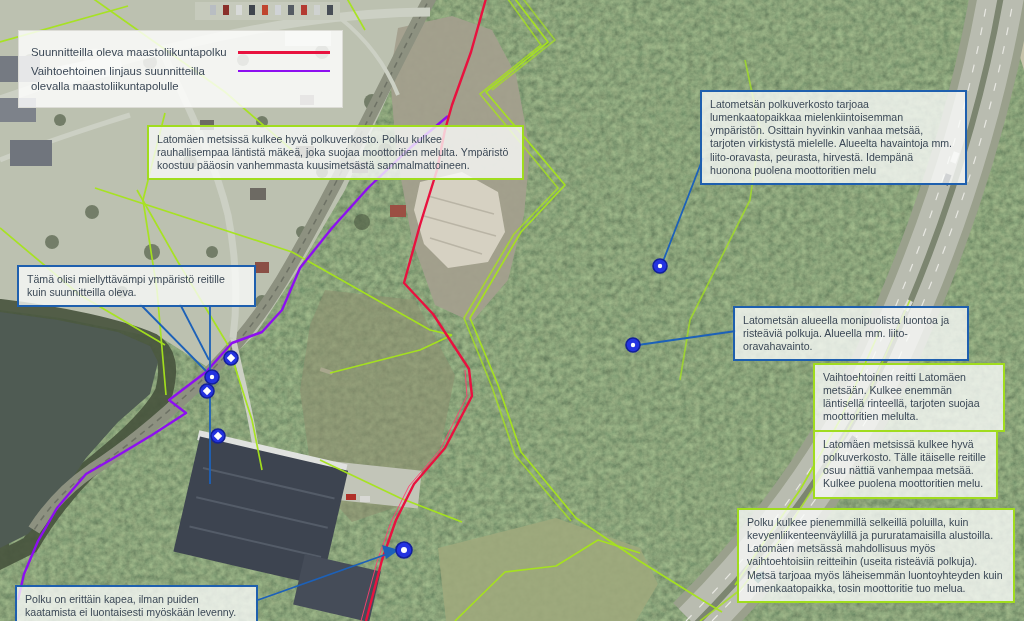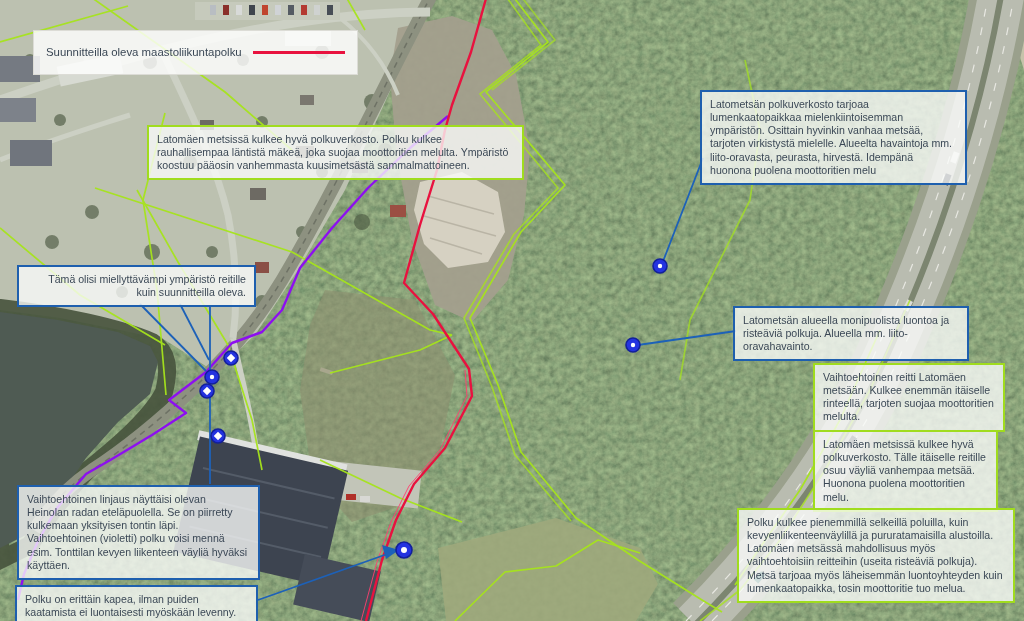"Suunnitteilla oleva maastoliikuntapolku" #legend { left: 33px -> 18px }
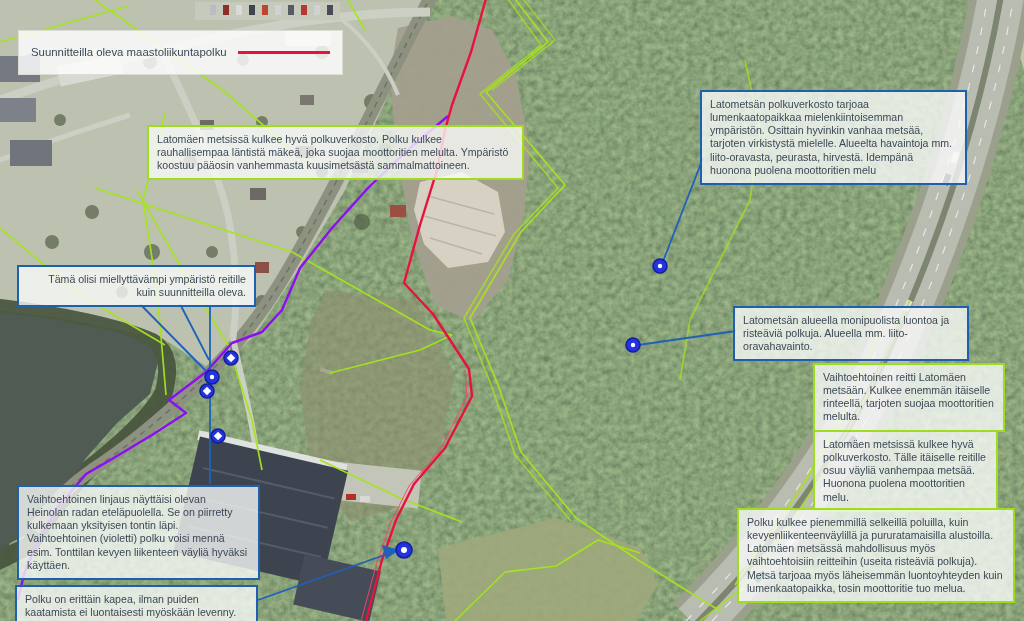"Vaihtoehtoinen linjaus suunnitteilla" div.legend-row { html: none -> <div> <span>Vaihtoehtoinen linjaus suunnitteilla olevalla maastoliikuntapolulle</span> <span></span> </div> }
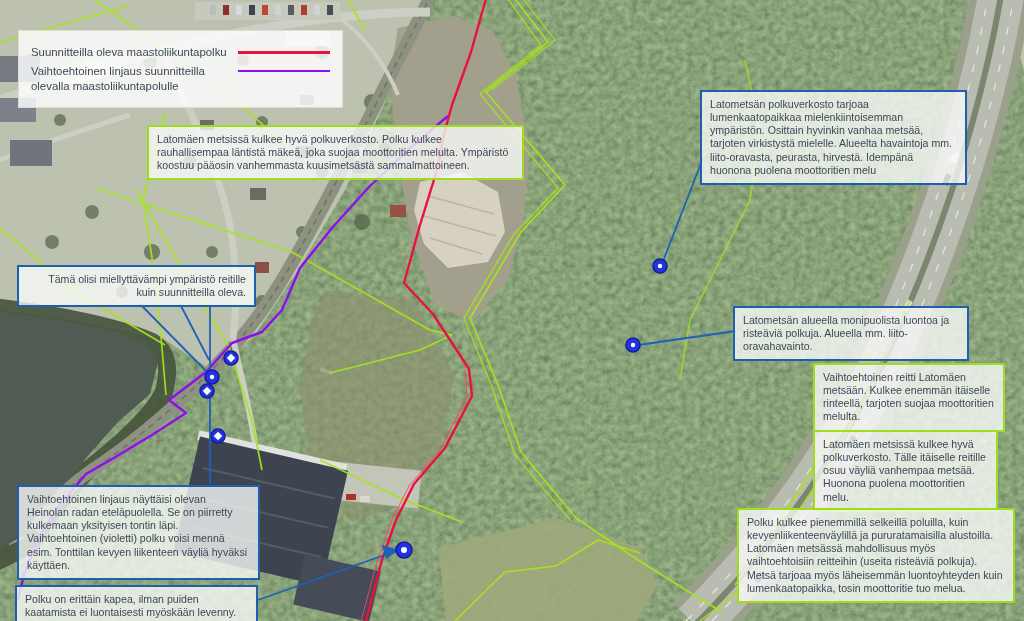"Tämä olisi miellyttävämpi ympäristö" .co2 { text-align: right -> none }
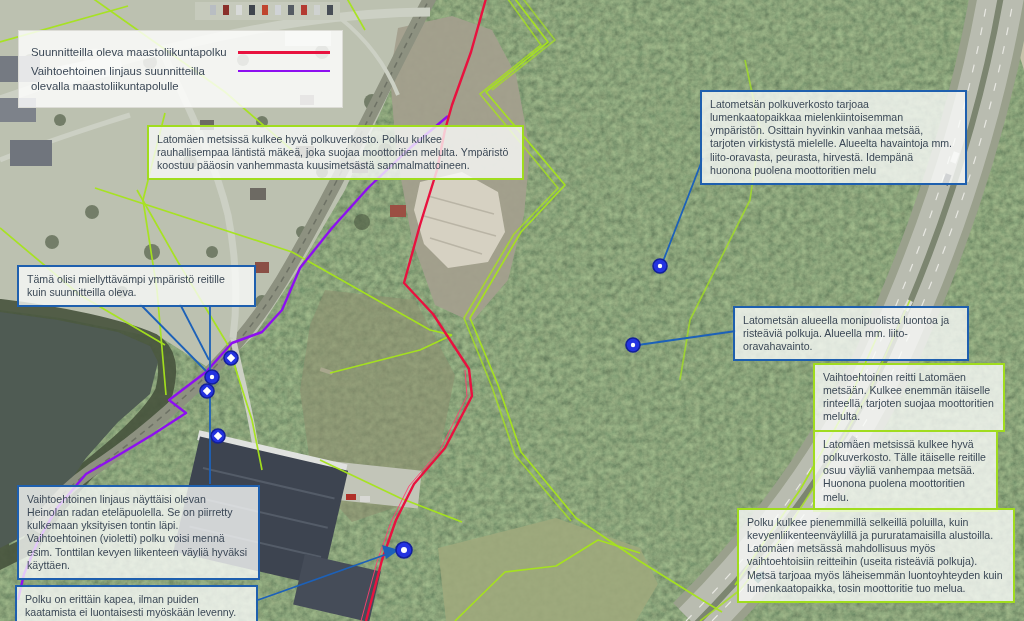"Vaihtoehtoinen reitti Latomäen metsään." div.callout { text: itäiselle -> läntisellä }
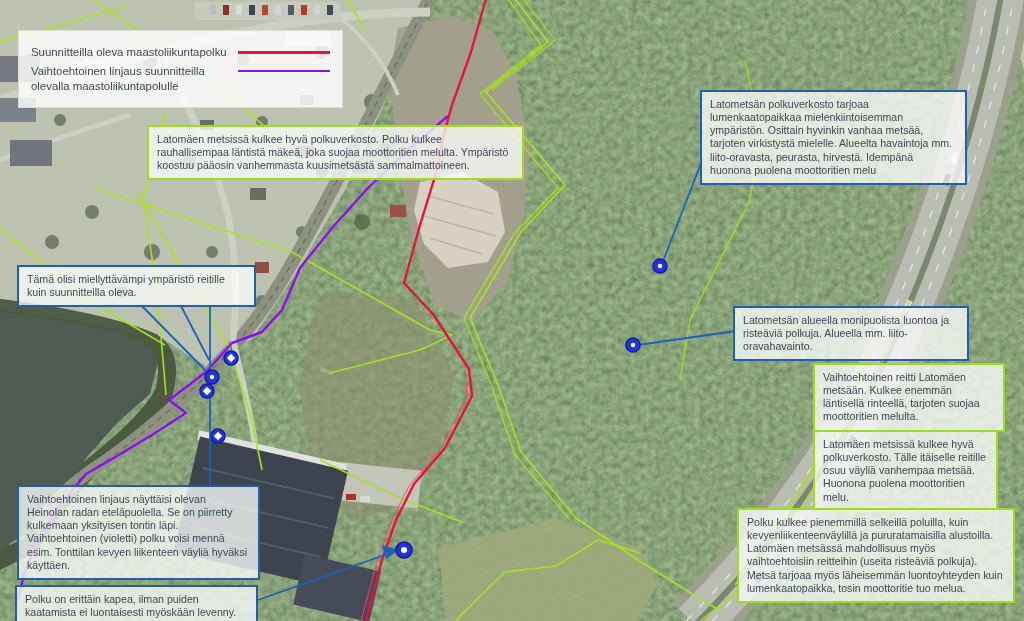"Latomäen metsissä kulkee hyvä polkuverkosto. Tälle" div.callout { text: väyliä vanhempaa metsää. Huonona -> nättiä vanhempaa metsää. Kulkee }
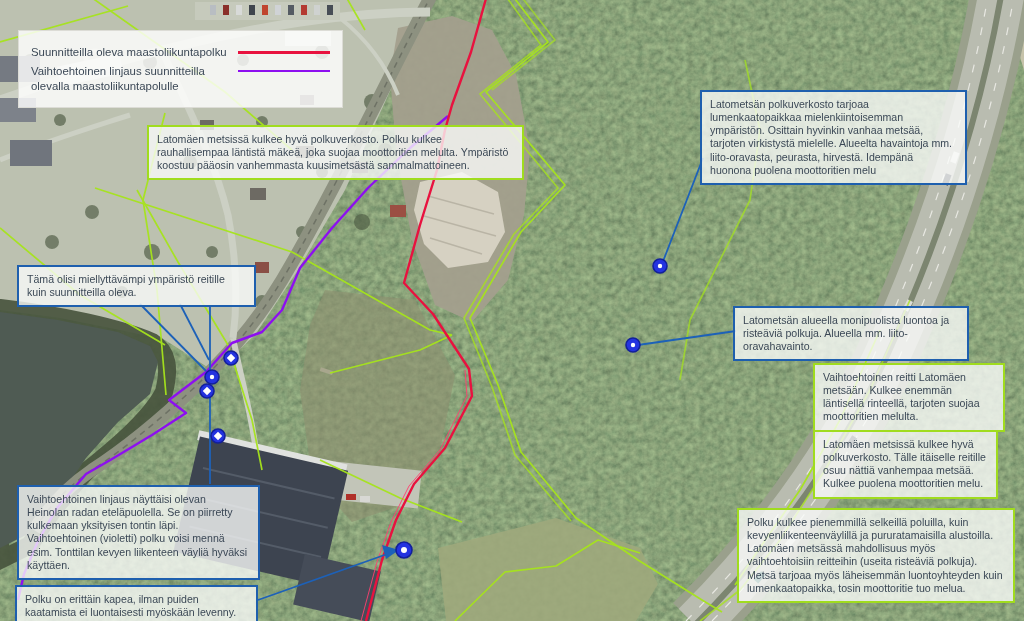"Vaihtoehtoinen linjaus näyttäisi olevan" div.callout { html: <div>Vaihtoehtoinen linjaus näyttäisi olevan Heinolan radan eteläpuolella. Se on piirretty kulkemaan yksityisen tontin läpi. Vaihtoehtoinen (violetti) polku voisi mennä esim. Tonttilan kevyen liikenteen väyliä hyväksi käyttäen.</div> -> none }
